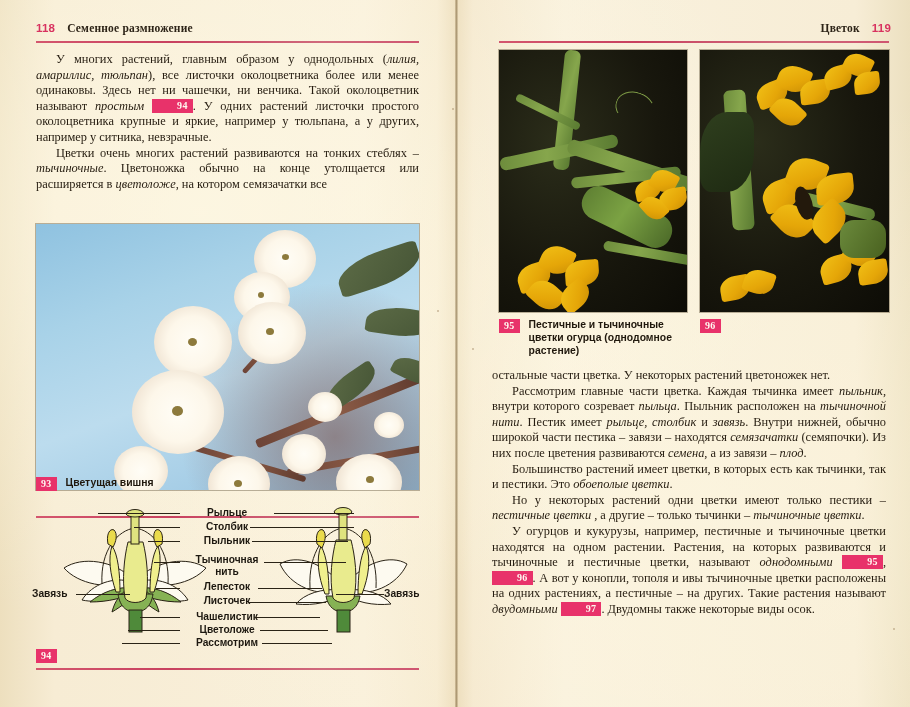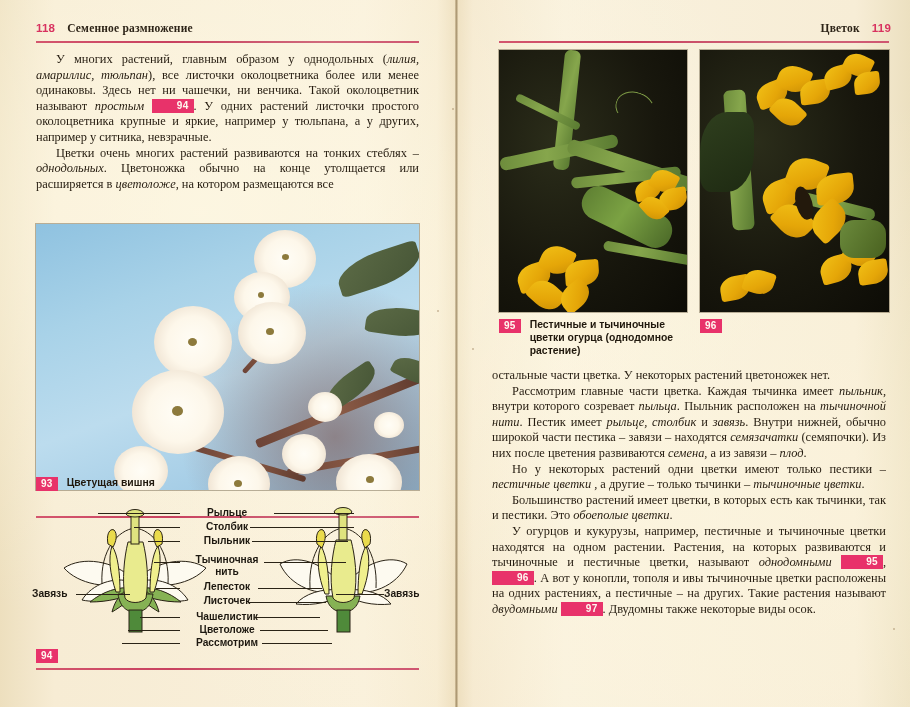"94" .badge { font-family: Liberation Sans, sans-serif -> Liberation Serif, serif }
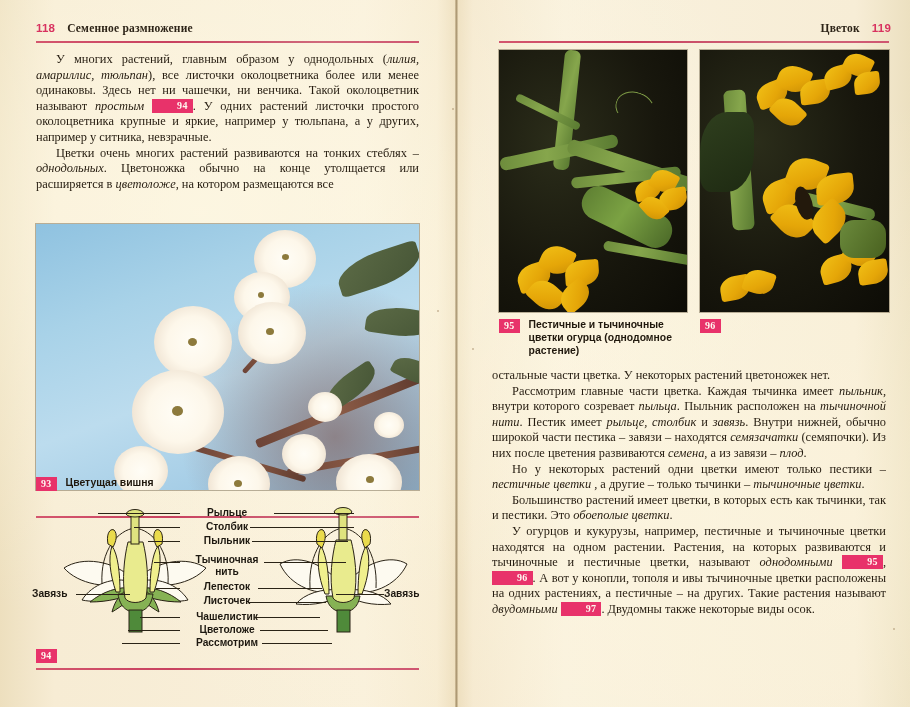"однодольных" span.it { text: однодольных -> тычиночные }
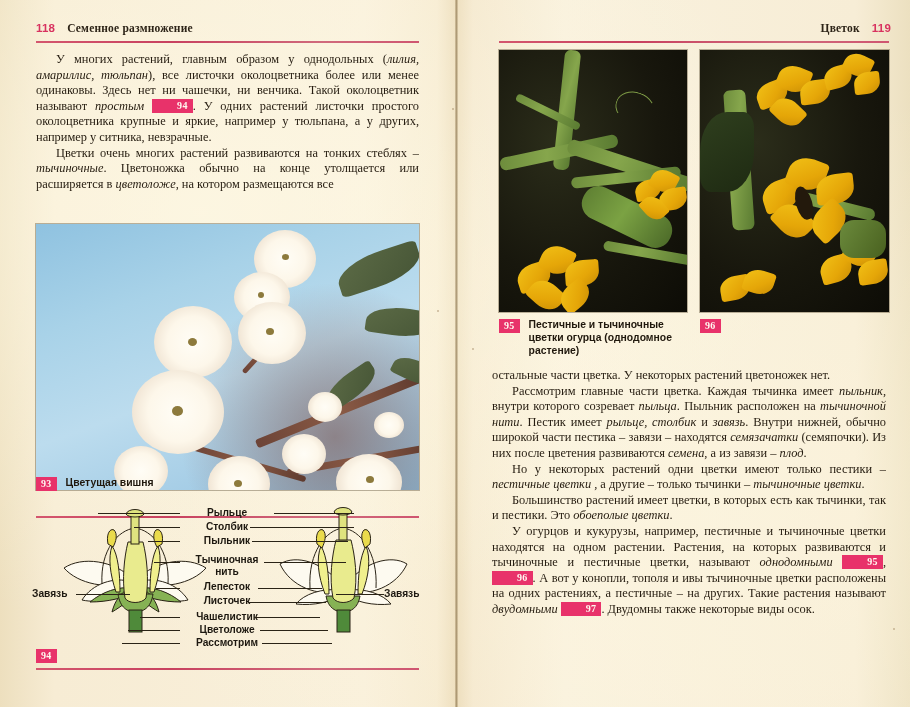", на котором размещаются все" span { text: размещаются -> семязачатки }
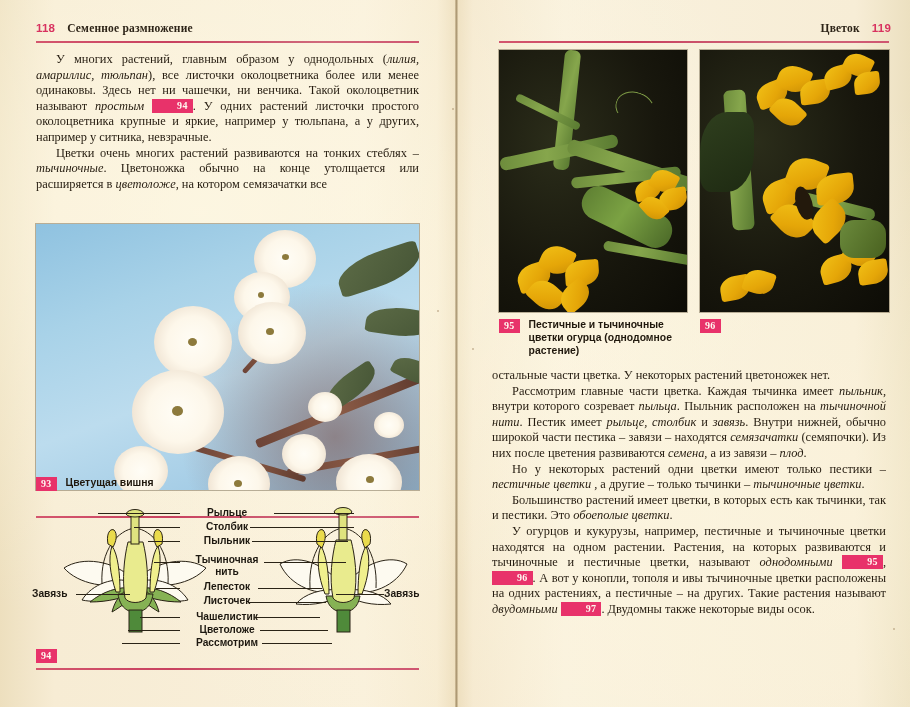"Но у некоторых растений одни" p { order: before "Большинство растений имеет цветки, в" -> after "Большинство растений имеет цветки, в" }
